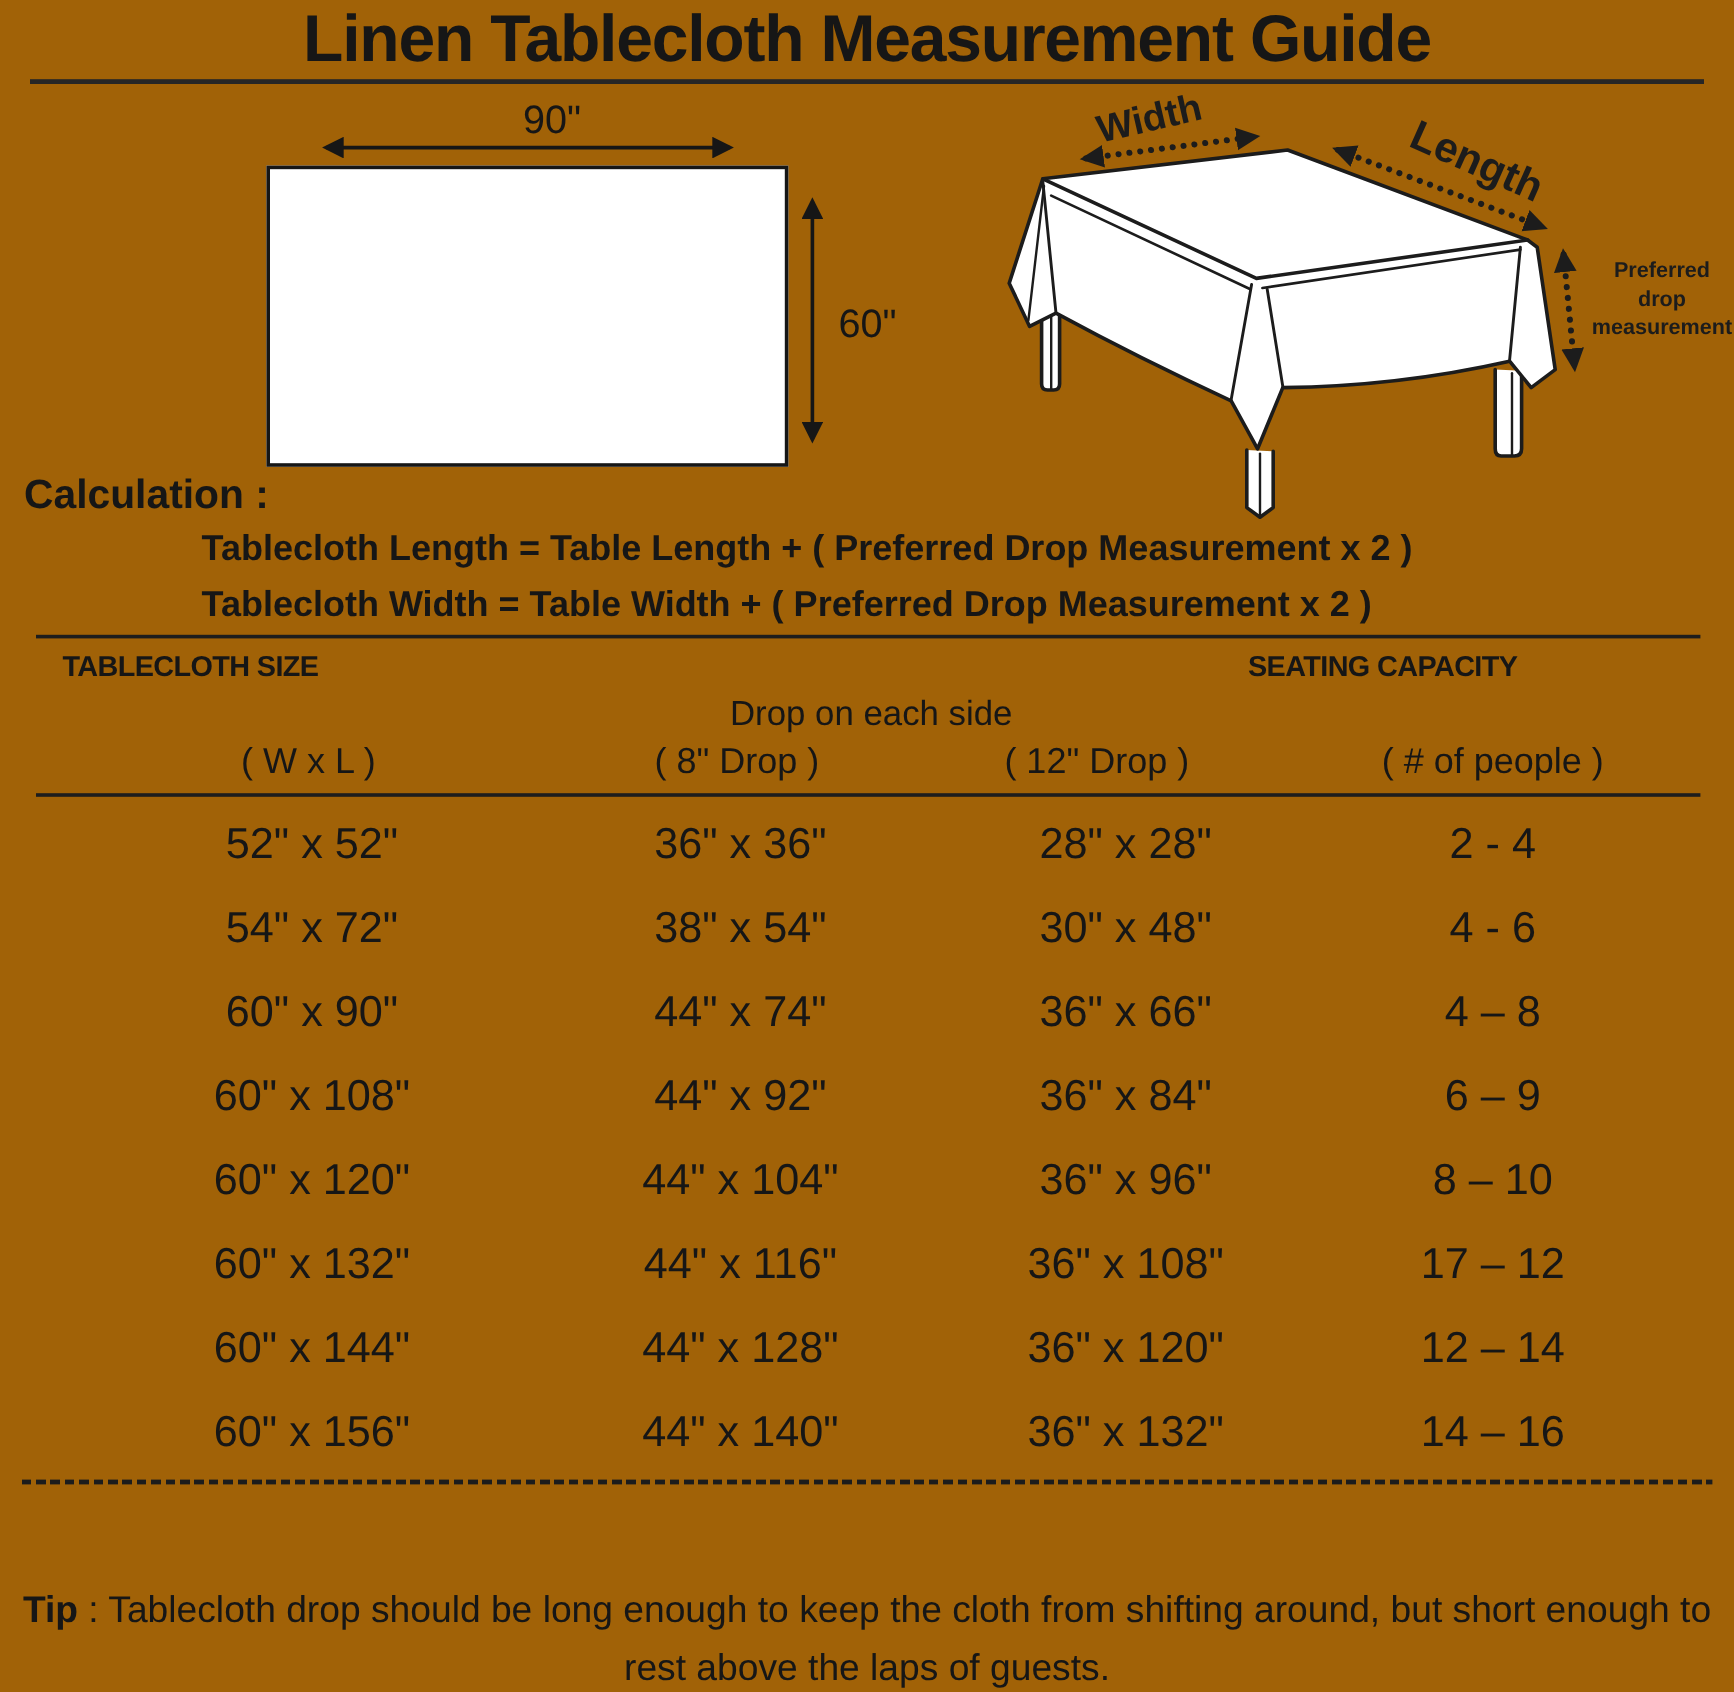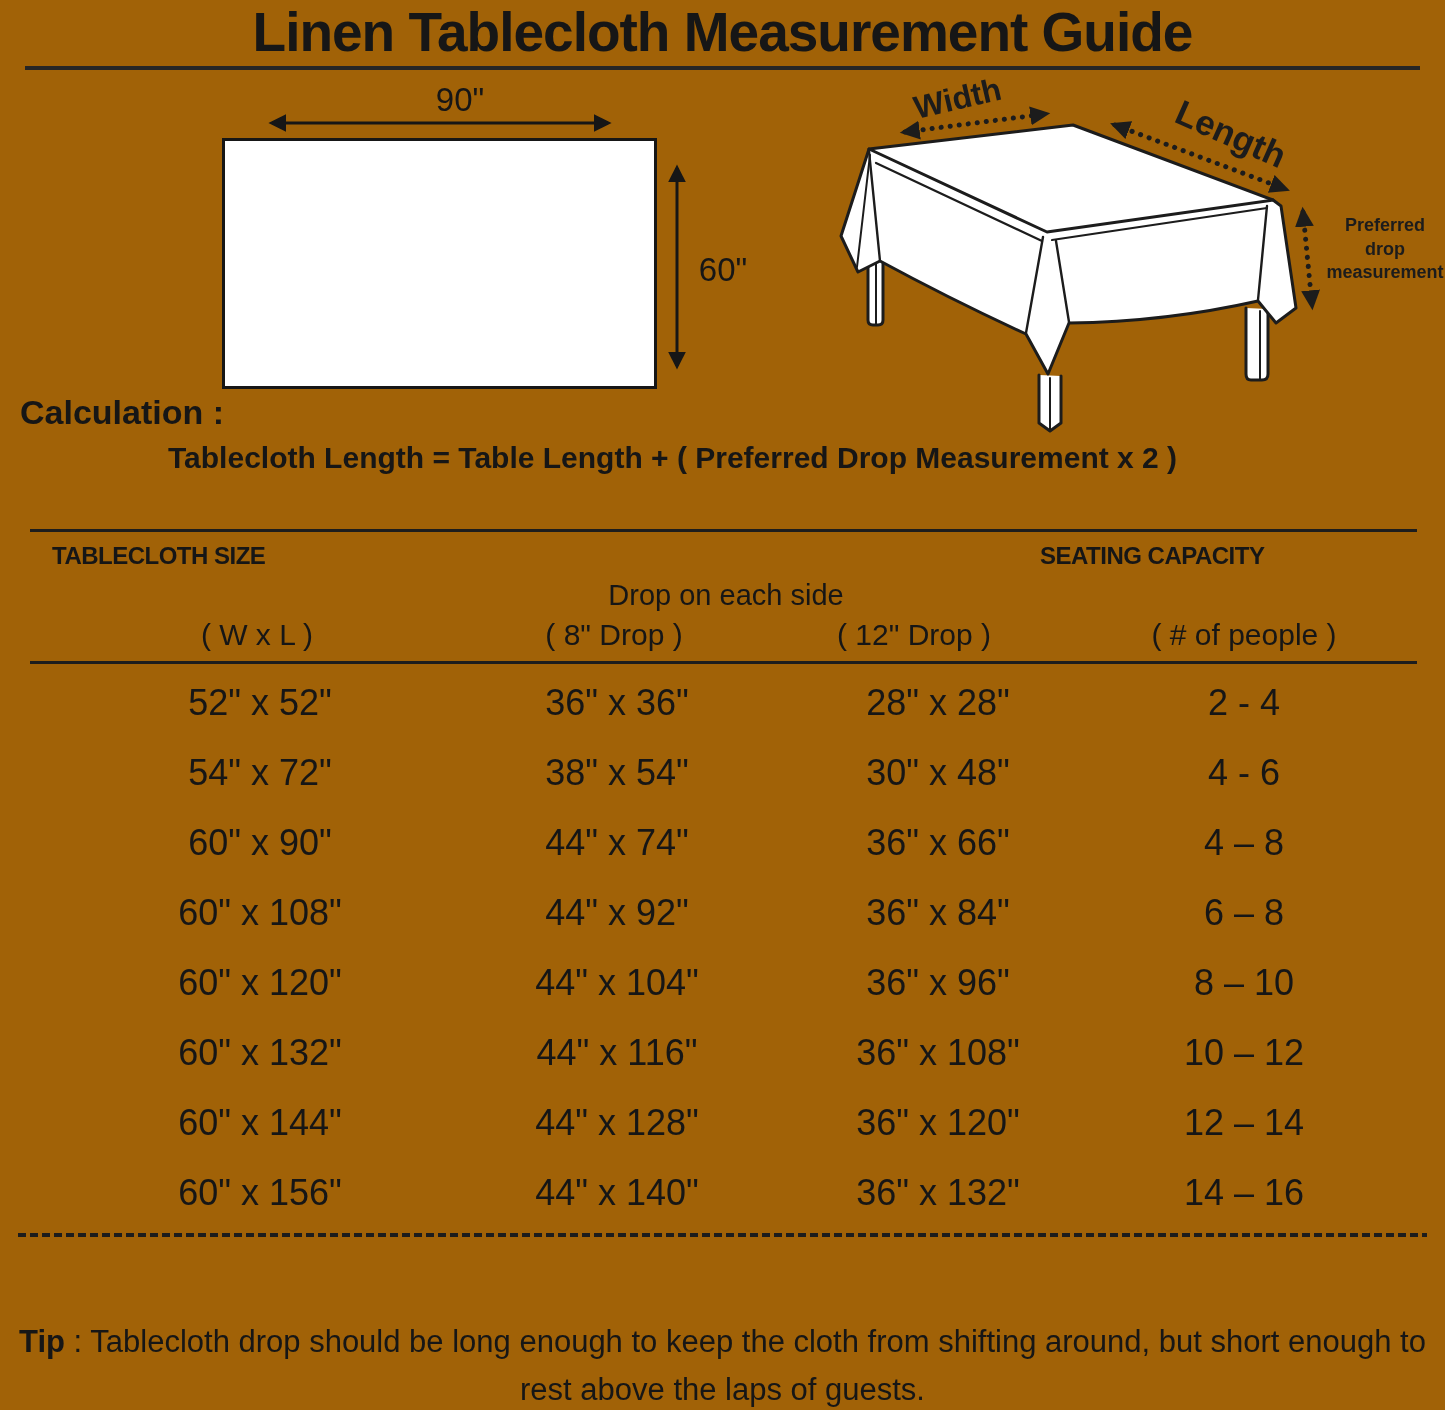"Tablecloth Width = Table Width" div.abs { html: none -> <div>Tablecloth Width = Table Width + ( Preferred Drop Measurement x 2 )</div> }
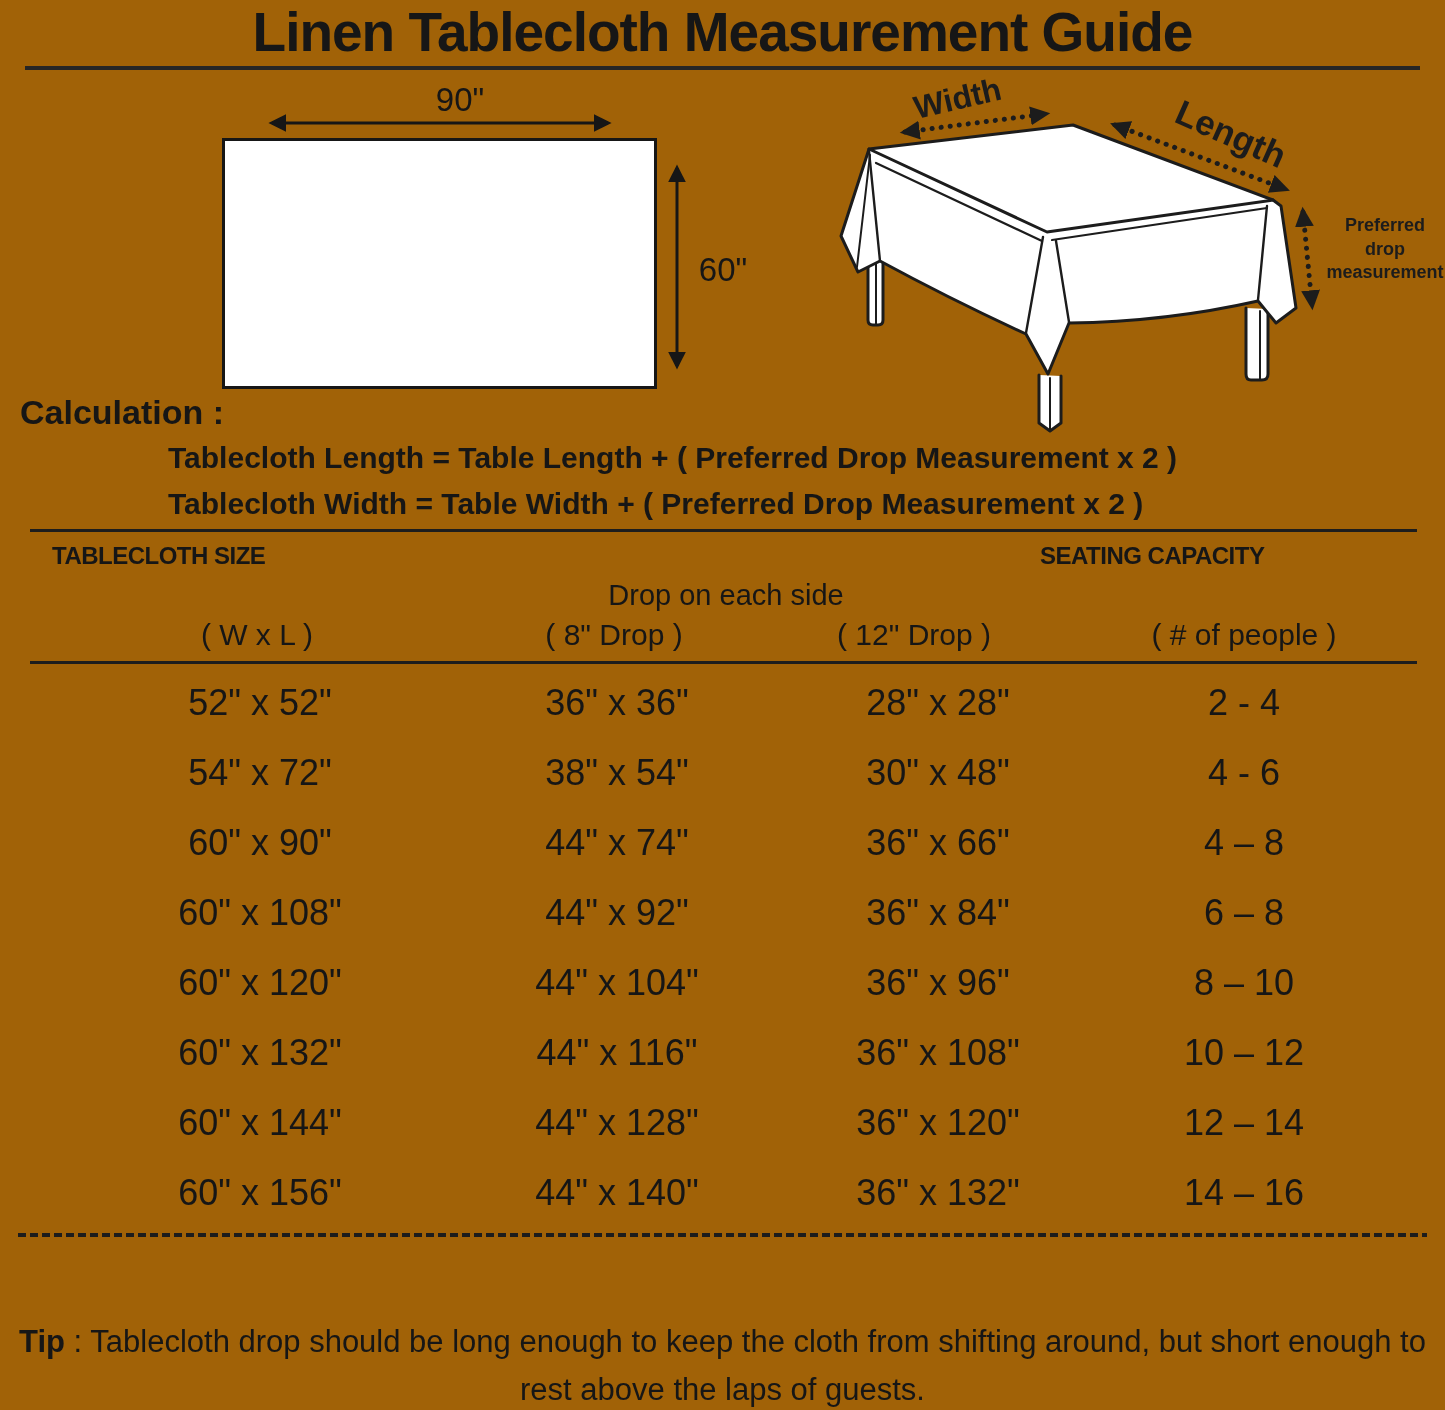"6 – 8" div.tcell { text: 8 -> 9 }
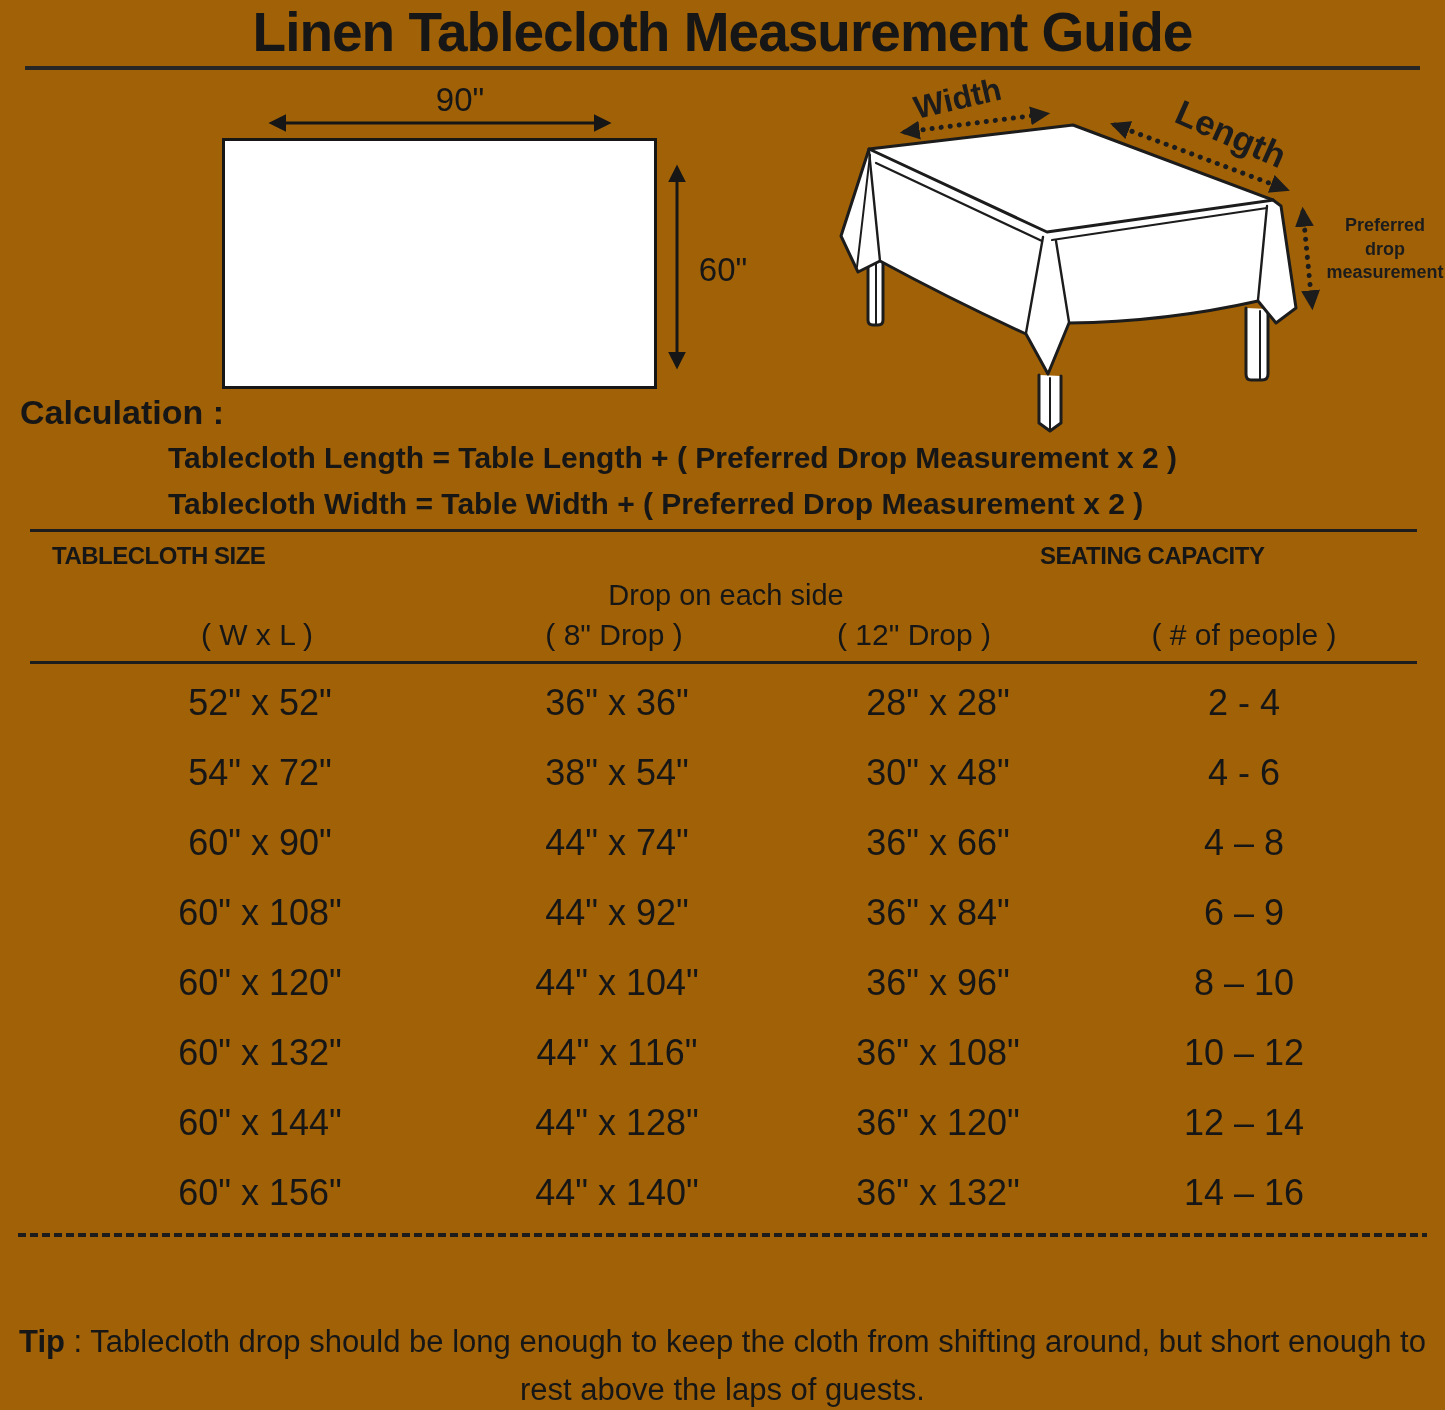"10 – 12" div.tcell { text: 10 -> 17 }
